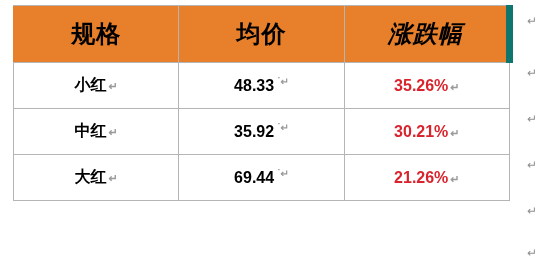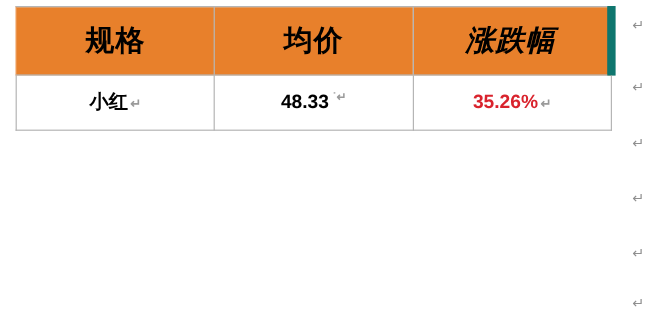"中红 ↵" tr { html: none -> <tr> <td> <span> <span>中红</span><span>↵</span> </span> </td> <td> <span> <span>35.92</span><span>˙↵</span> </span> </td> <td> <span> <span>30.21%</span><span>↵</span> </span> </td> </tr> }
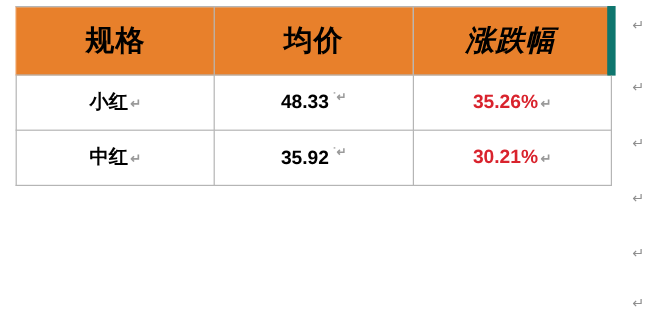"大红 ↵" tr { html: none -> <tr> <td> <span> <span>大红</span><span>↵</span> </span> </td> <td> <span> <span>69.44</span><span>˙↵</span> </span> </td> <td> <span> <span>21.26%</span><span>↵</span> </span> </td> </tr> }
